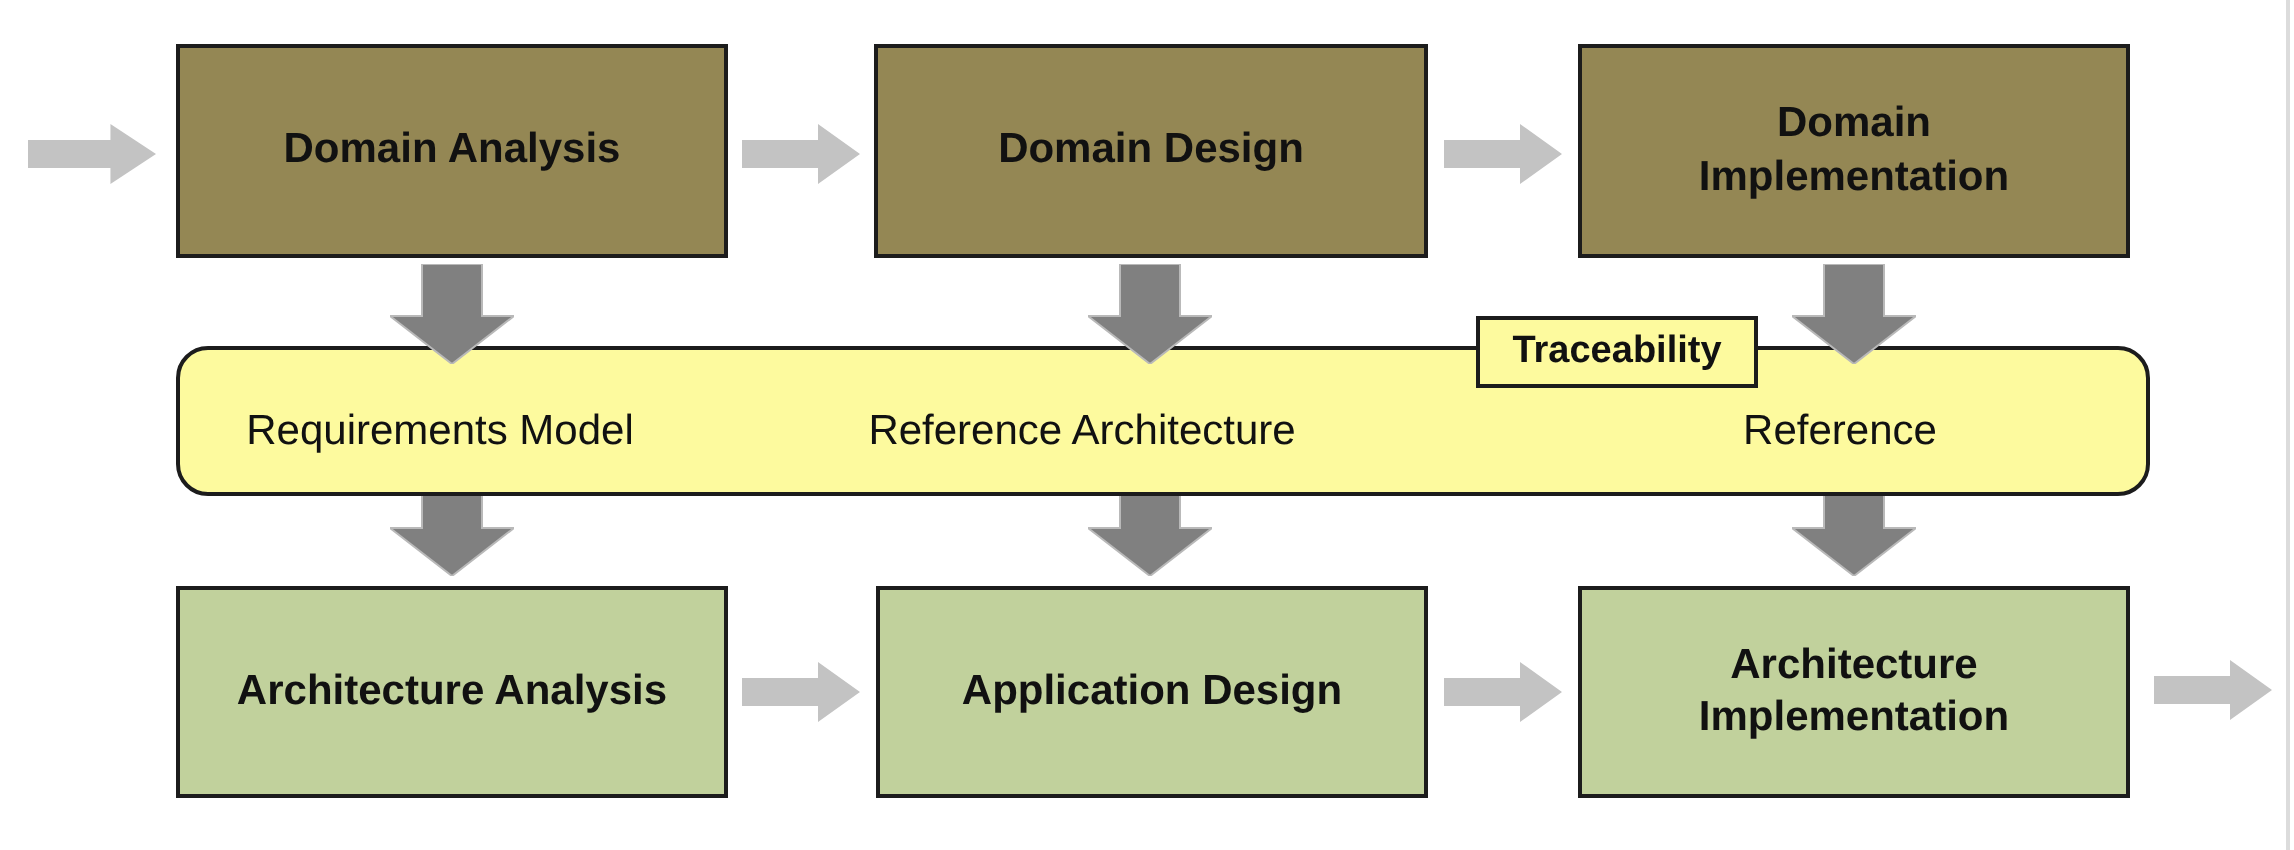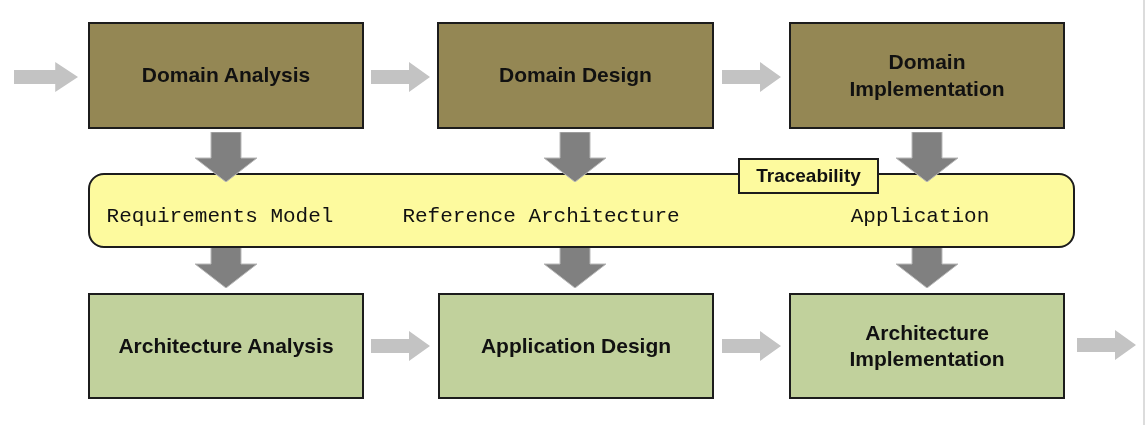"Requirements Model" .band-label { font-family: Liberation Mono, monospace -> none }
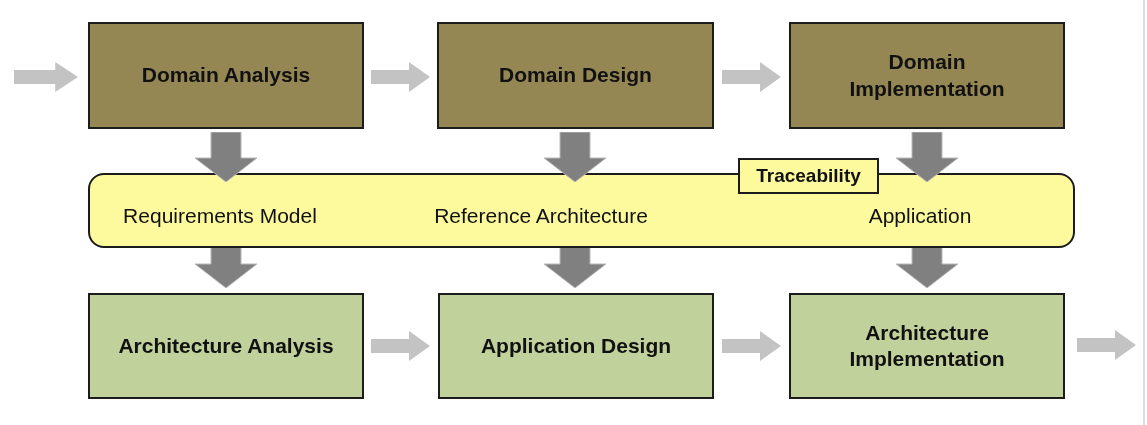"Application" div.band-label { text: Application -> Reference }
